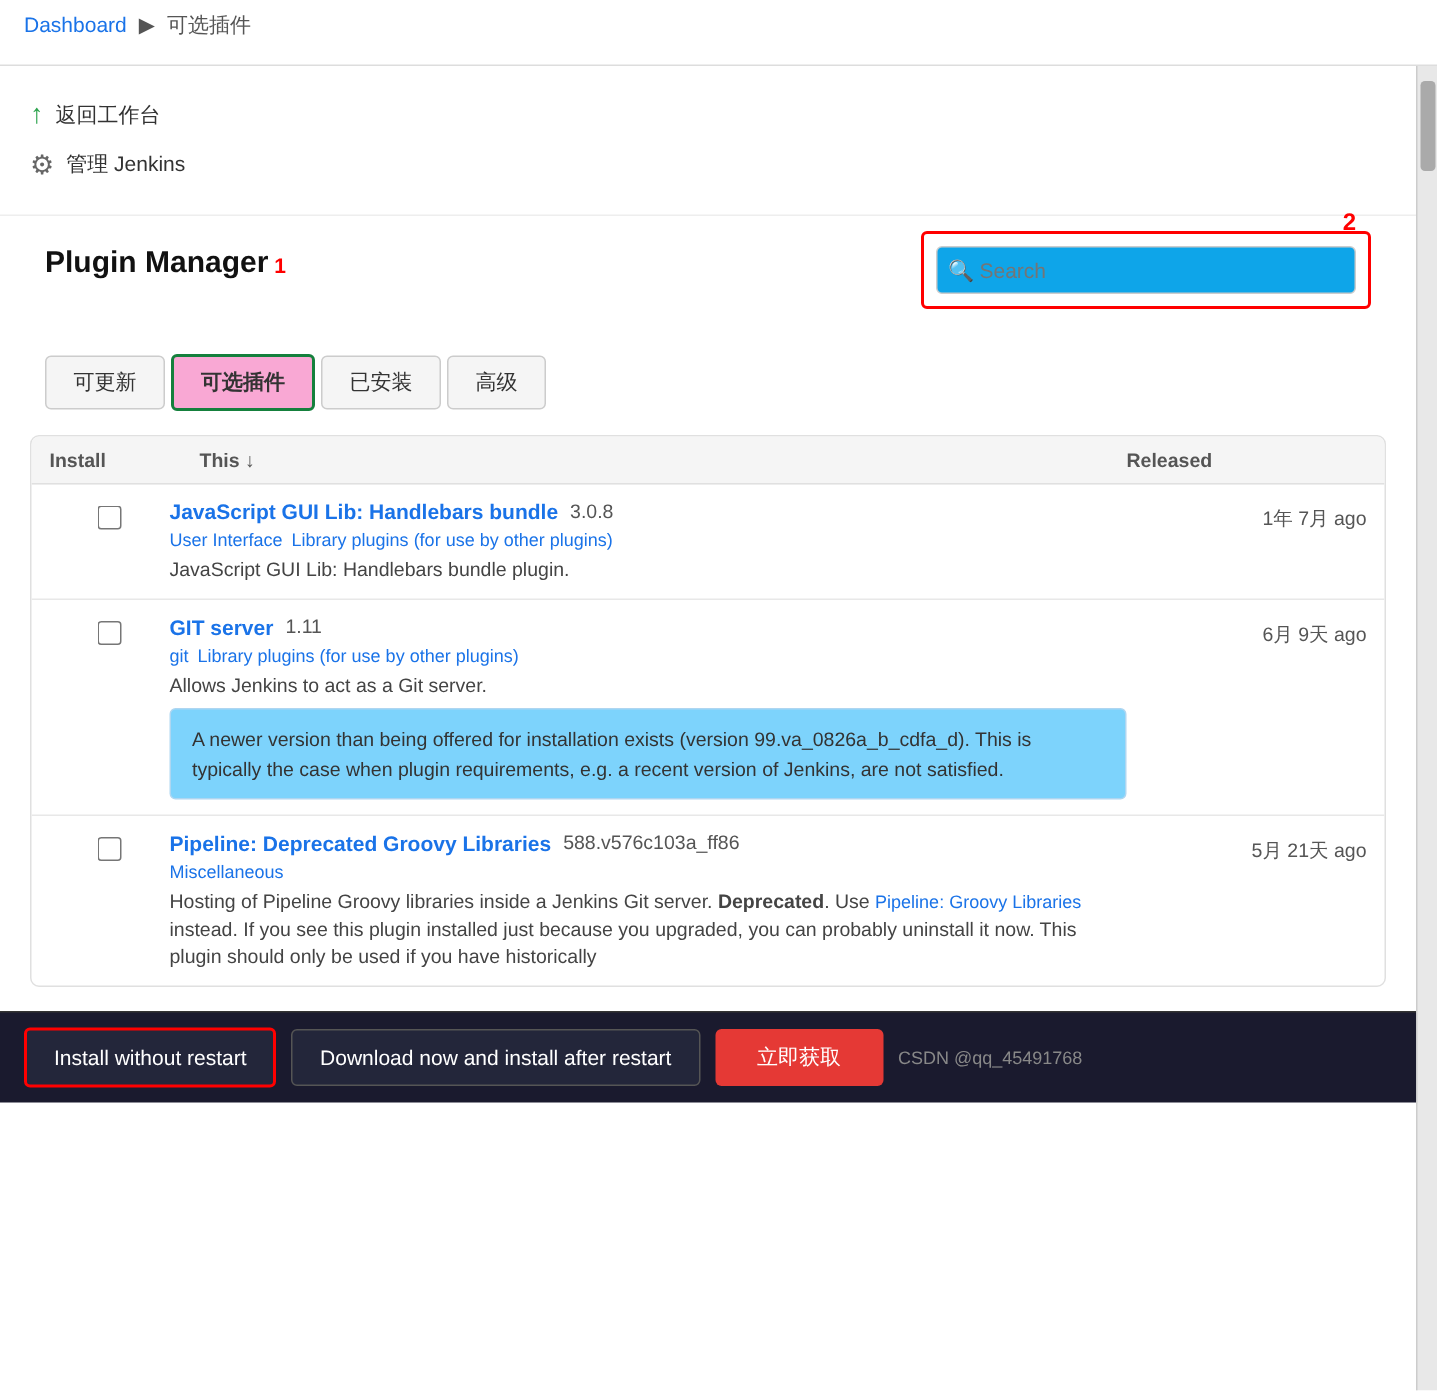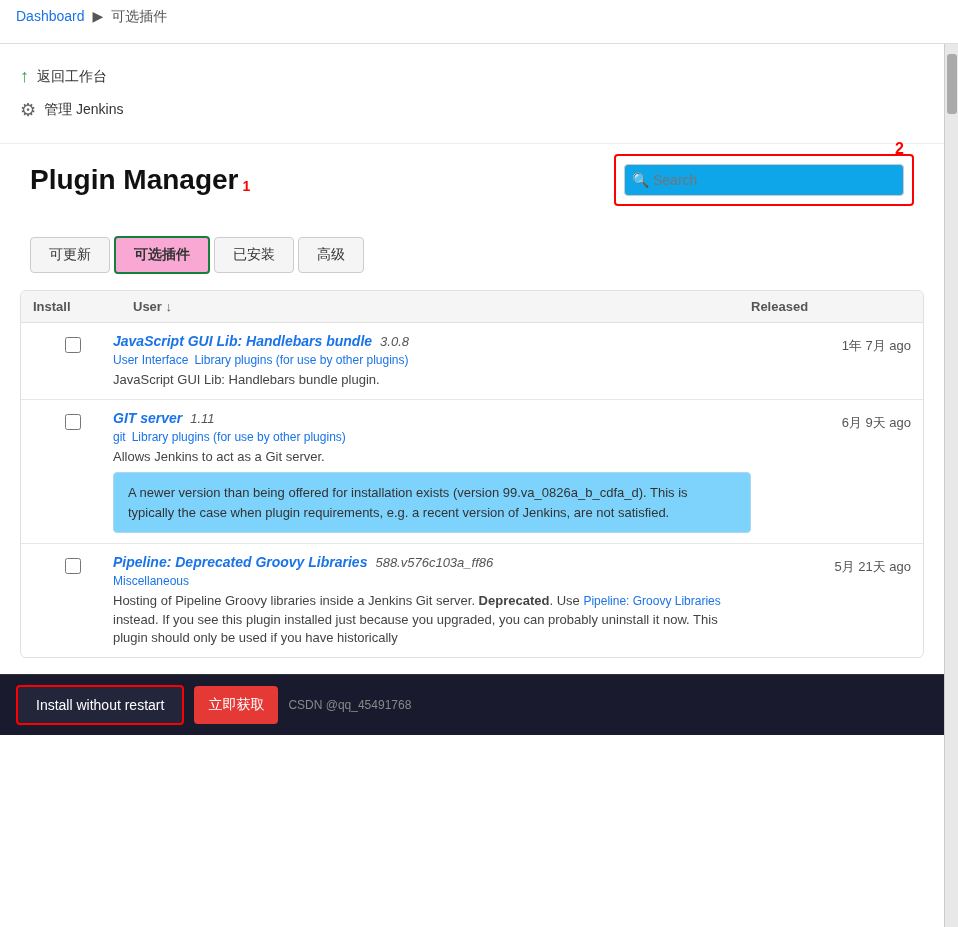"Plugin Manager" .page-title { font-size: 28px -> 20px }
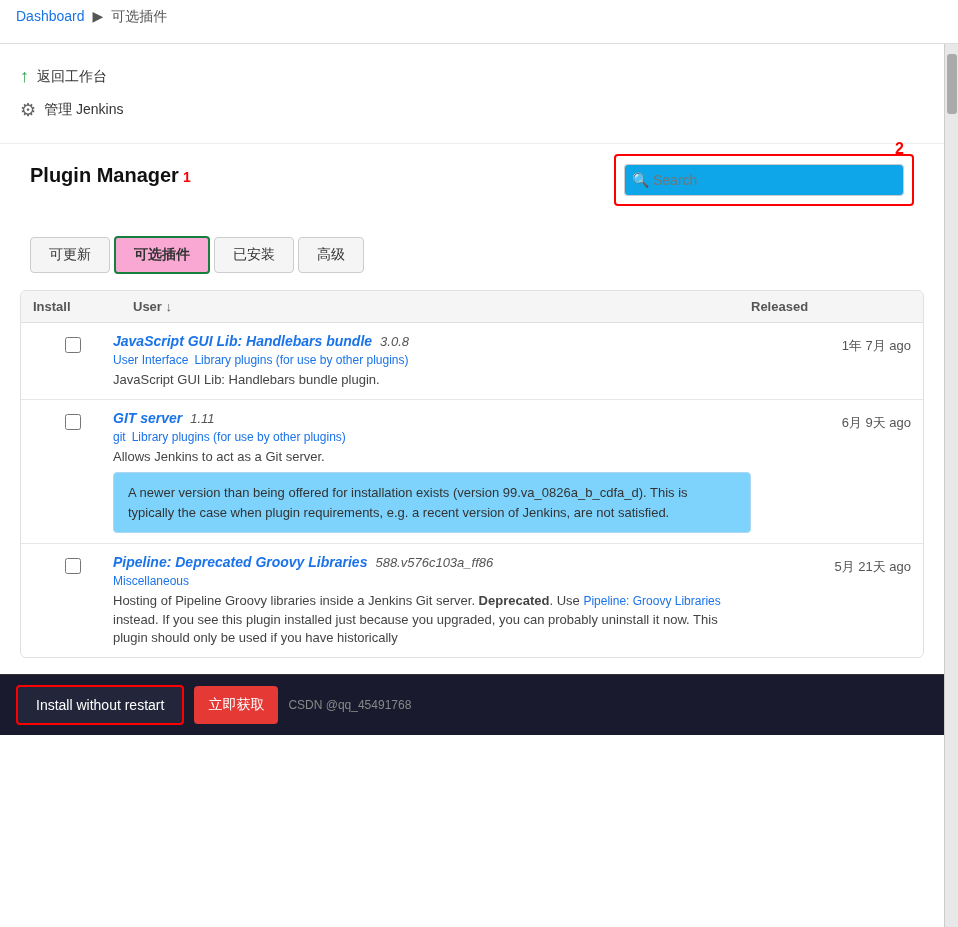"User ↓" span { text: User -> This }
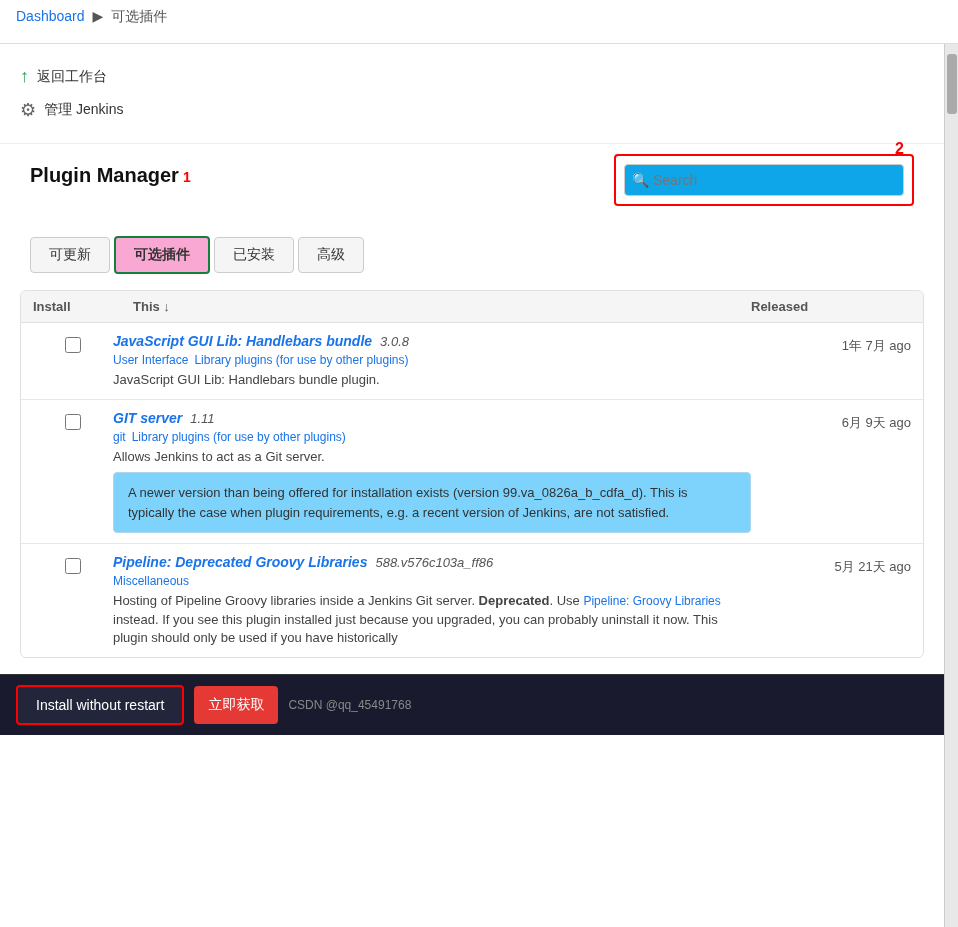"JavaScript GUI Lib: Handlebars bundle" .plugin-name-line { align-items: center -> flex-start; font-style: italic -> none }
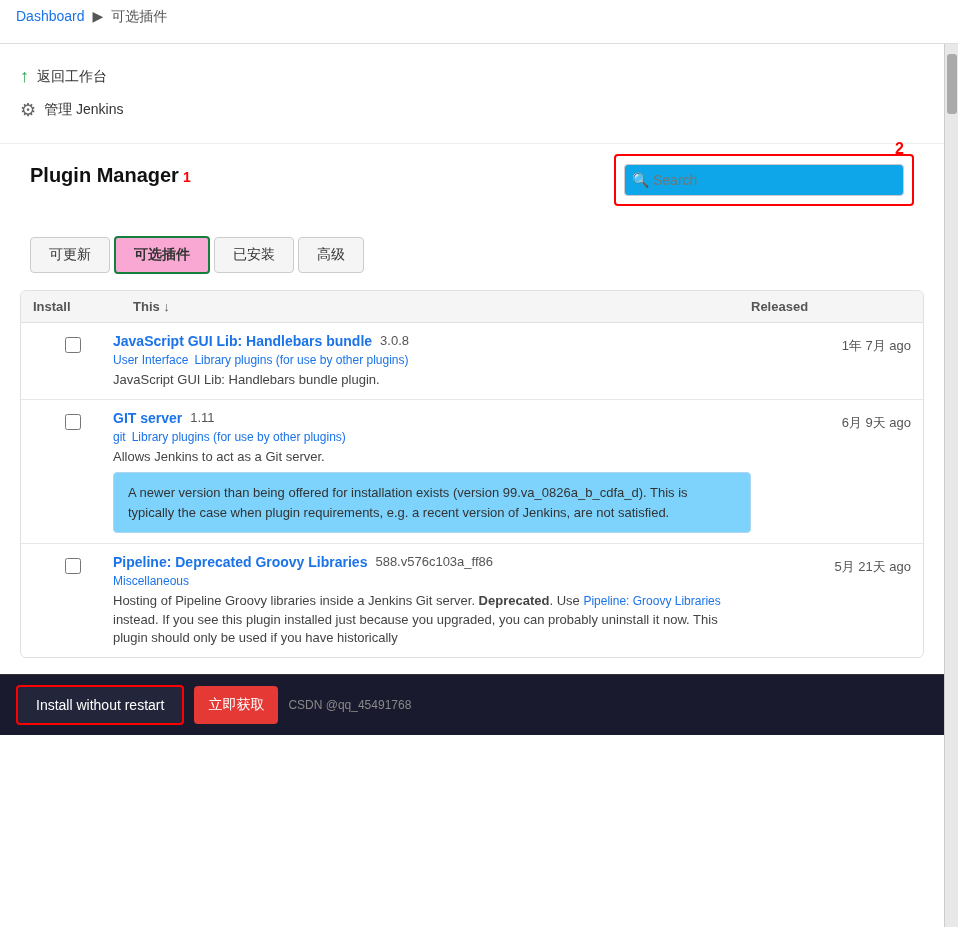"Download now and install after" button.btn-download { html: none -> <button>Download now and install after restart</button> }
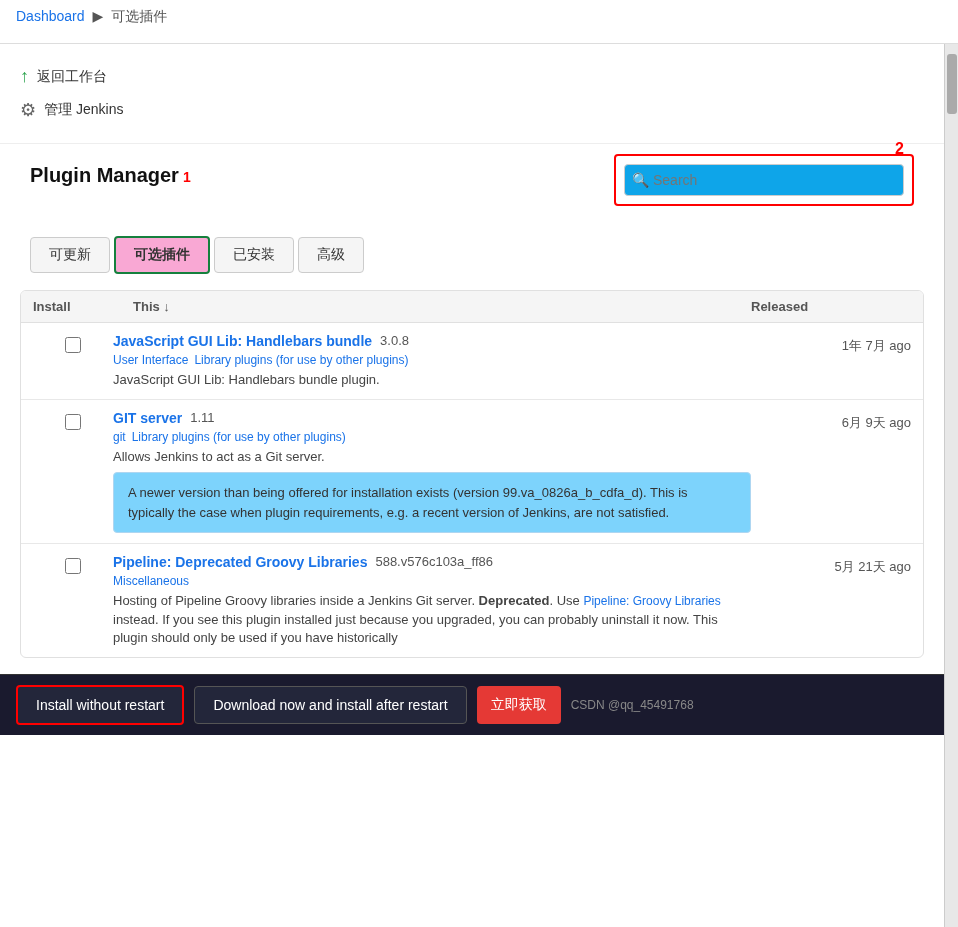"立即获取" .btn-fetch { padding: 10px 14px -> 10px 28px }
